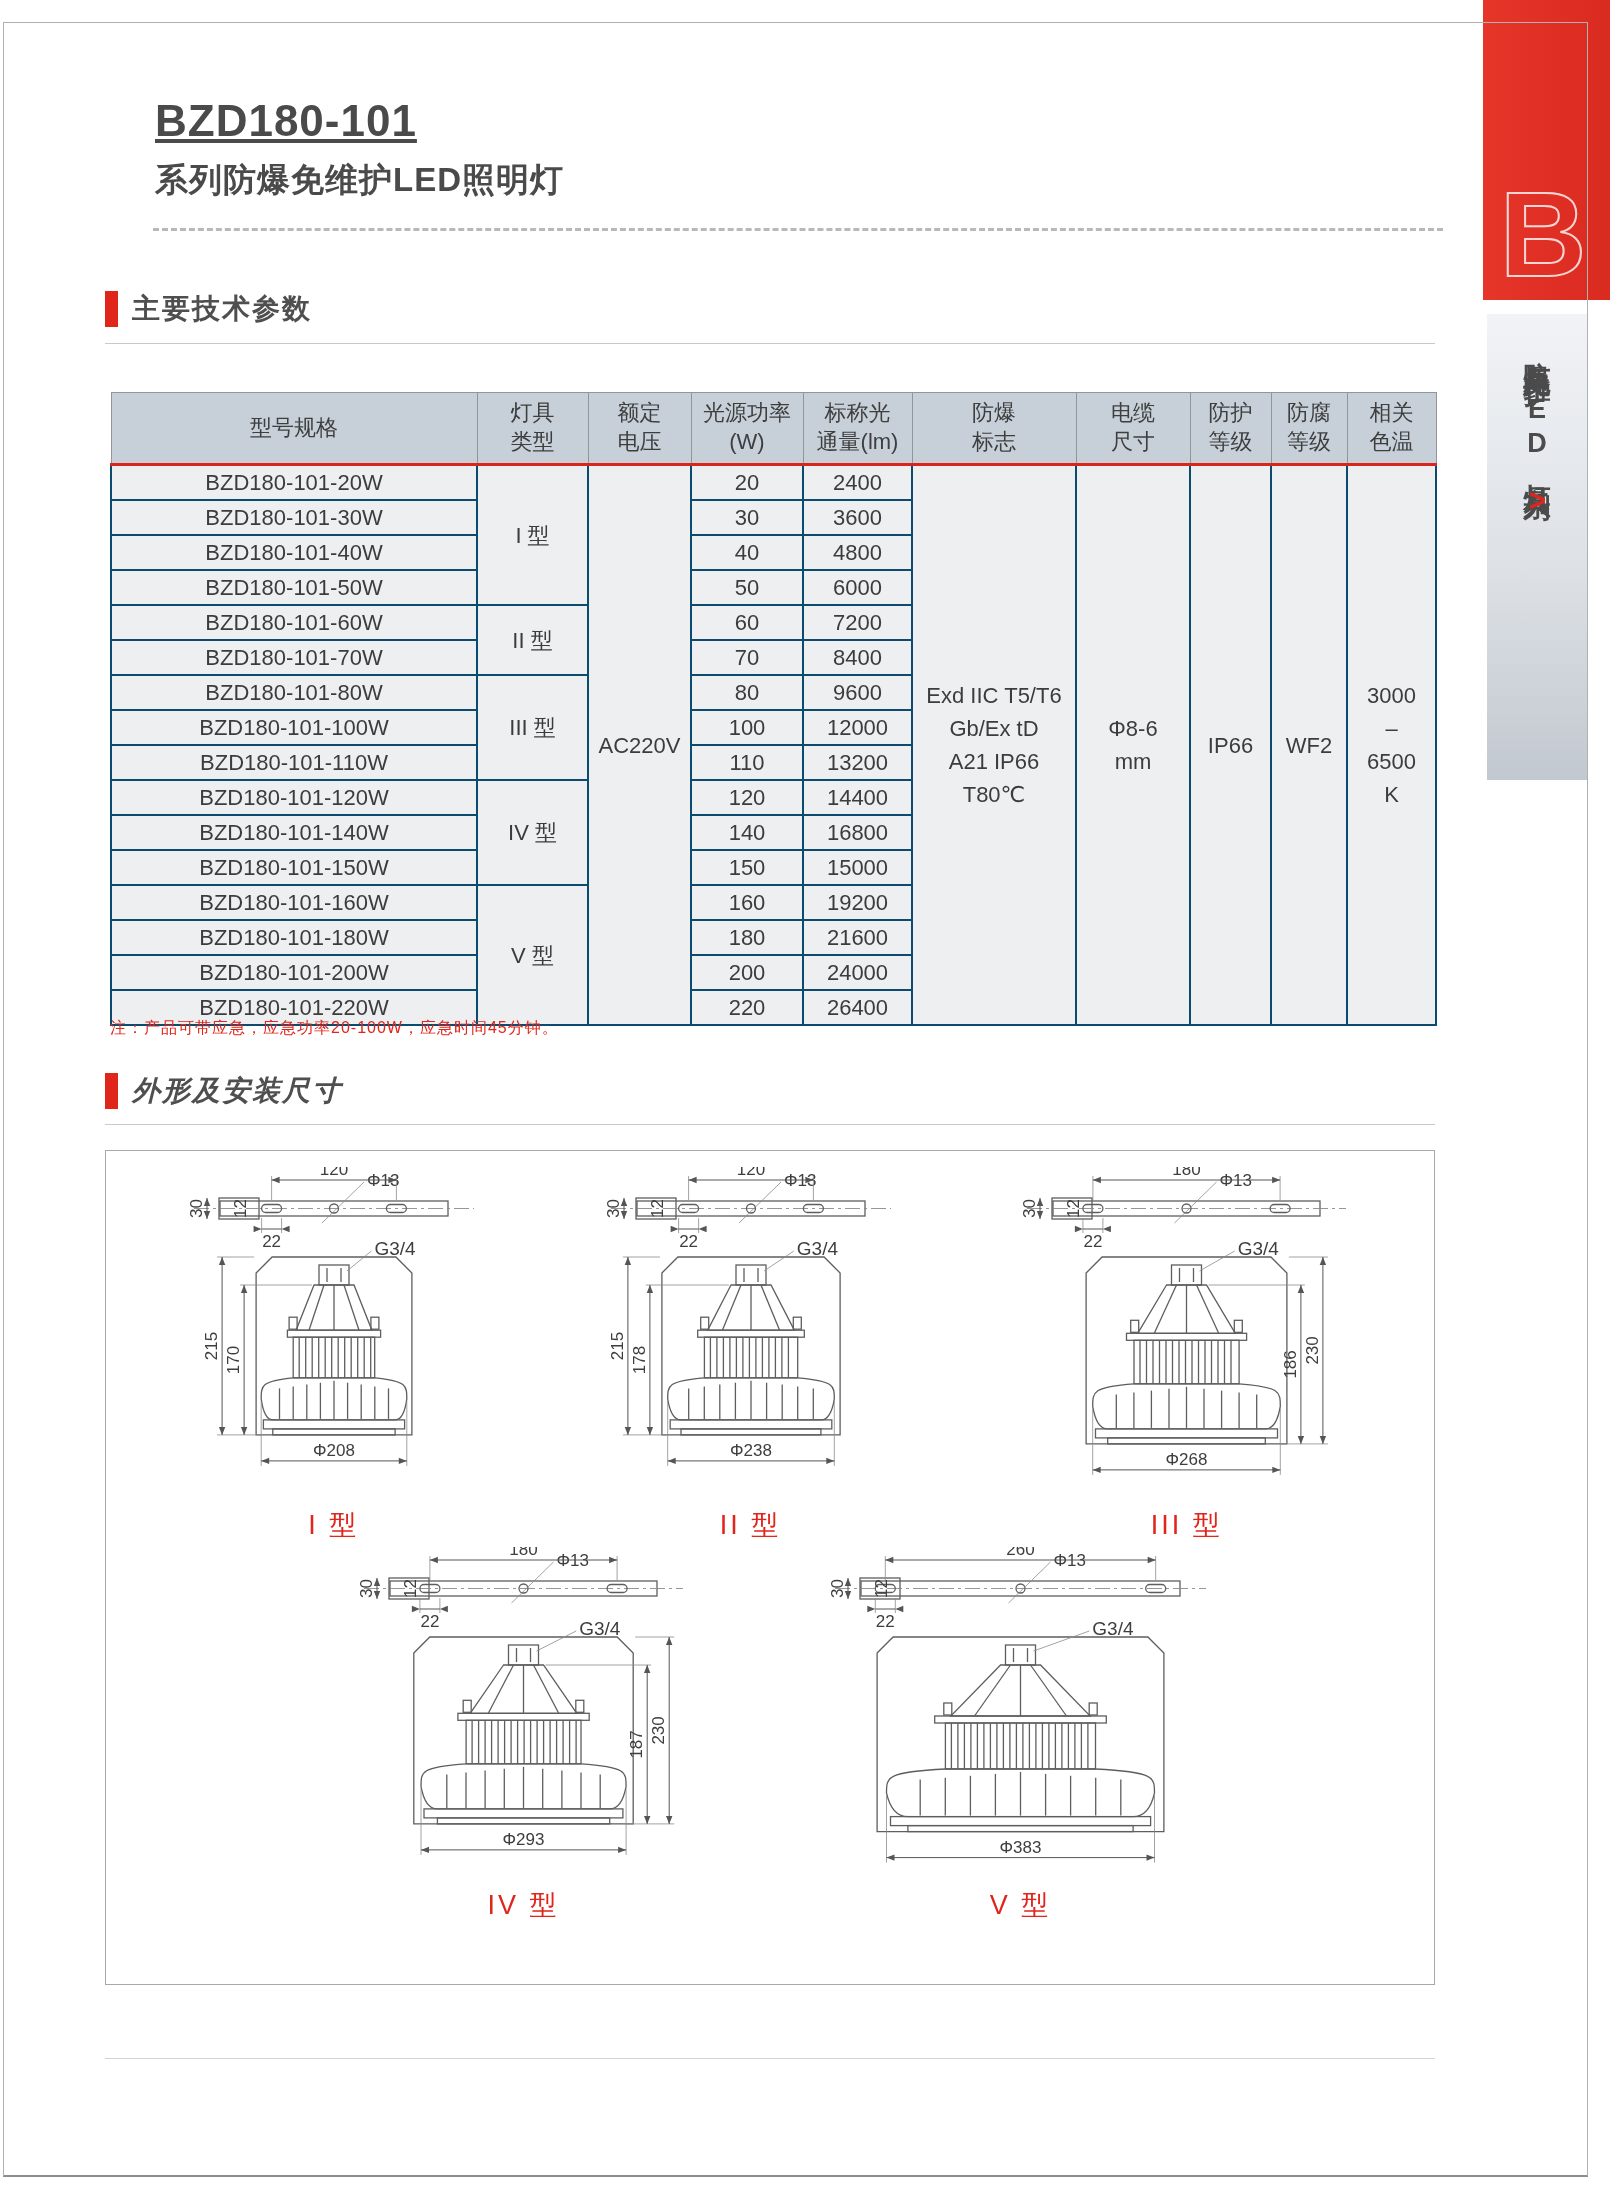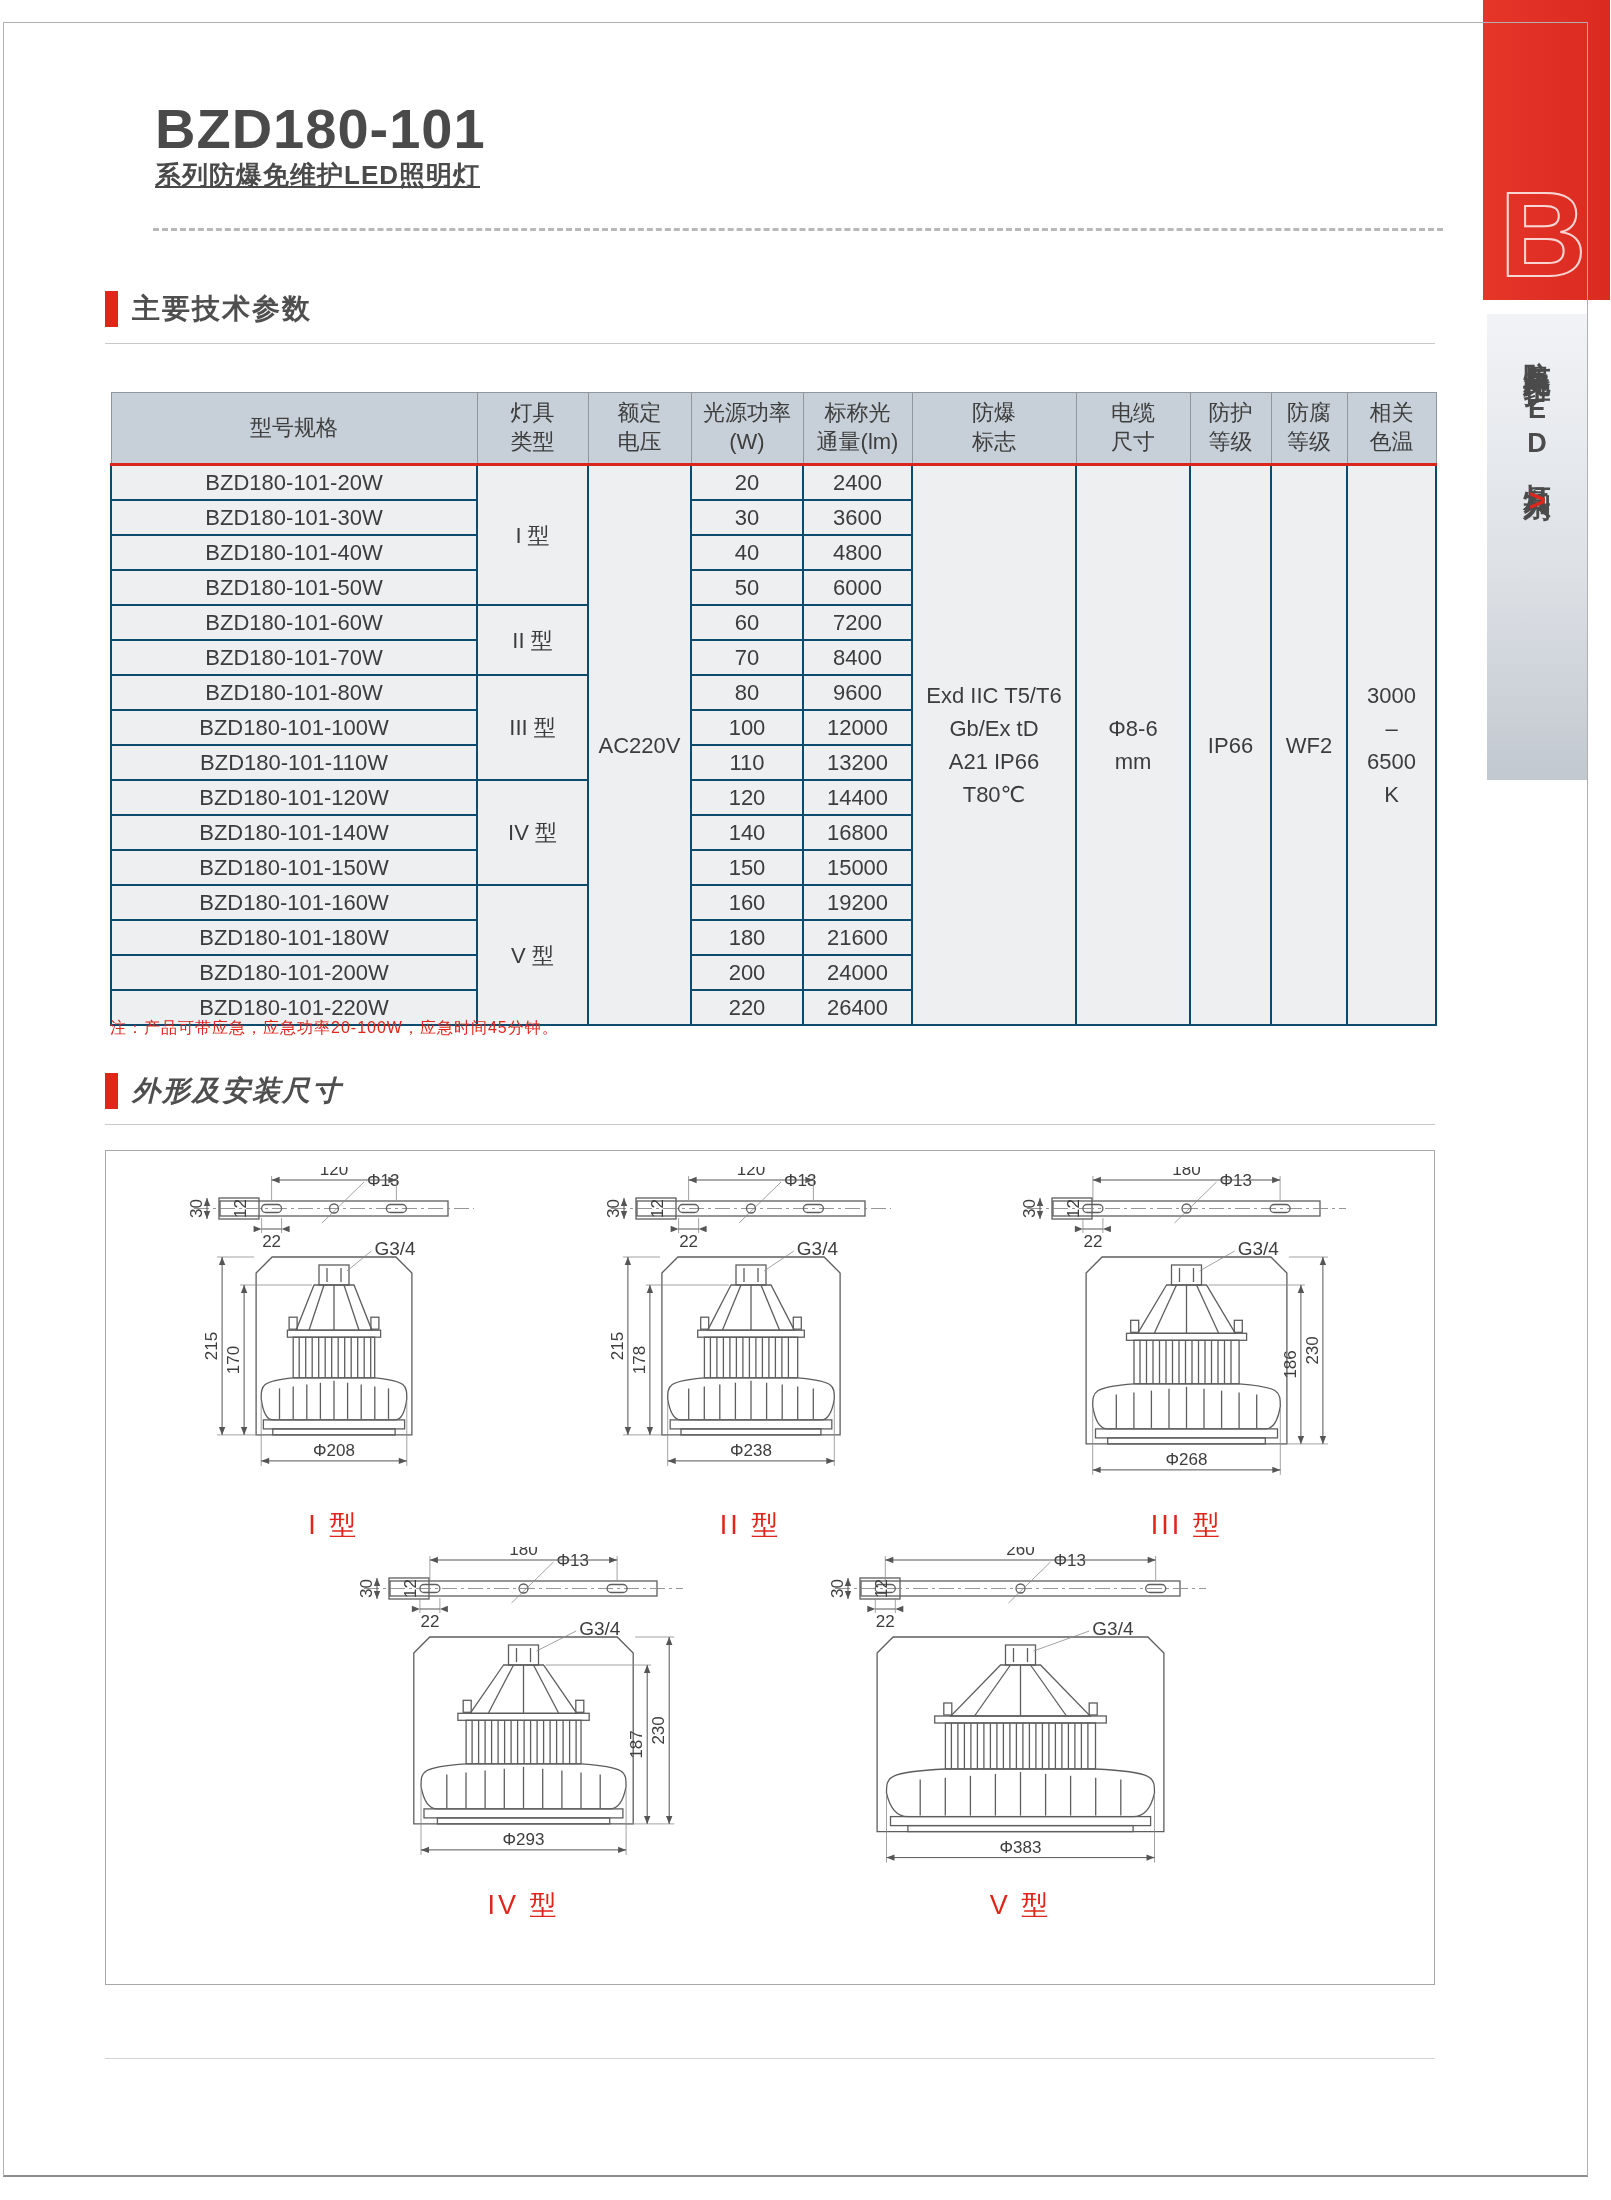"BZD180-101" .title { font-size: 56px -> 44px; text-decoration: none -> underline }
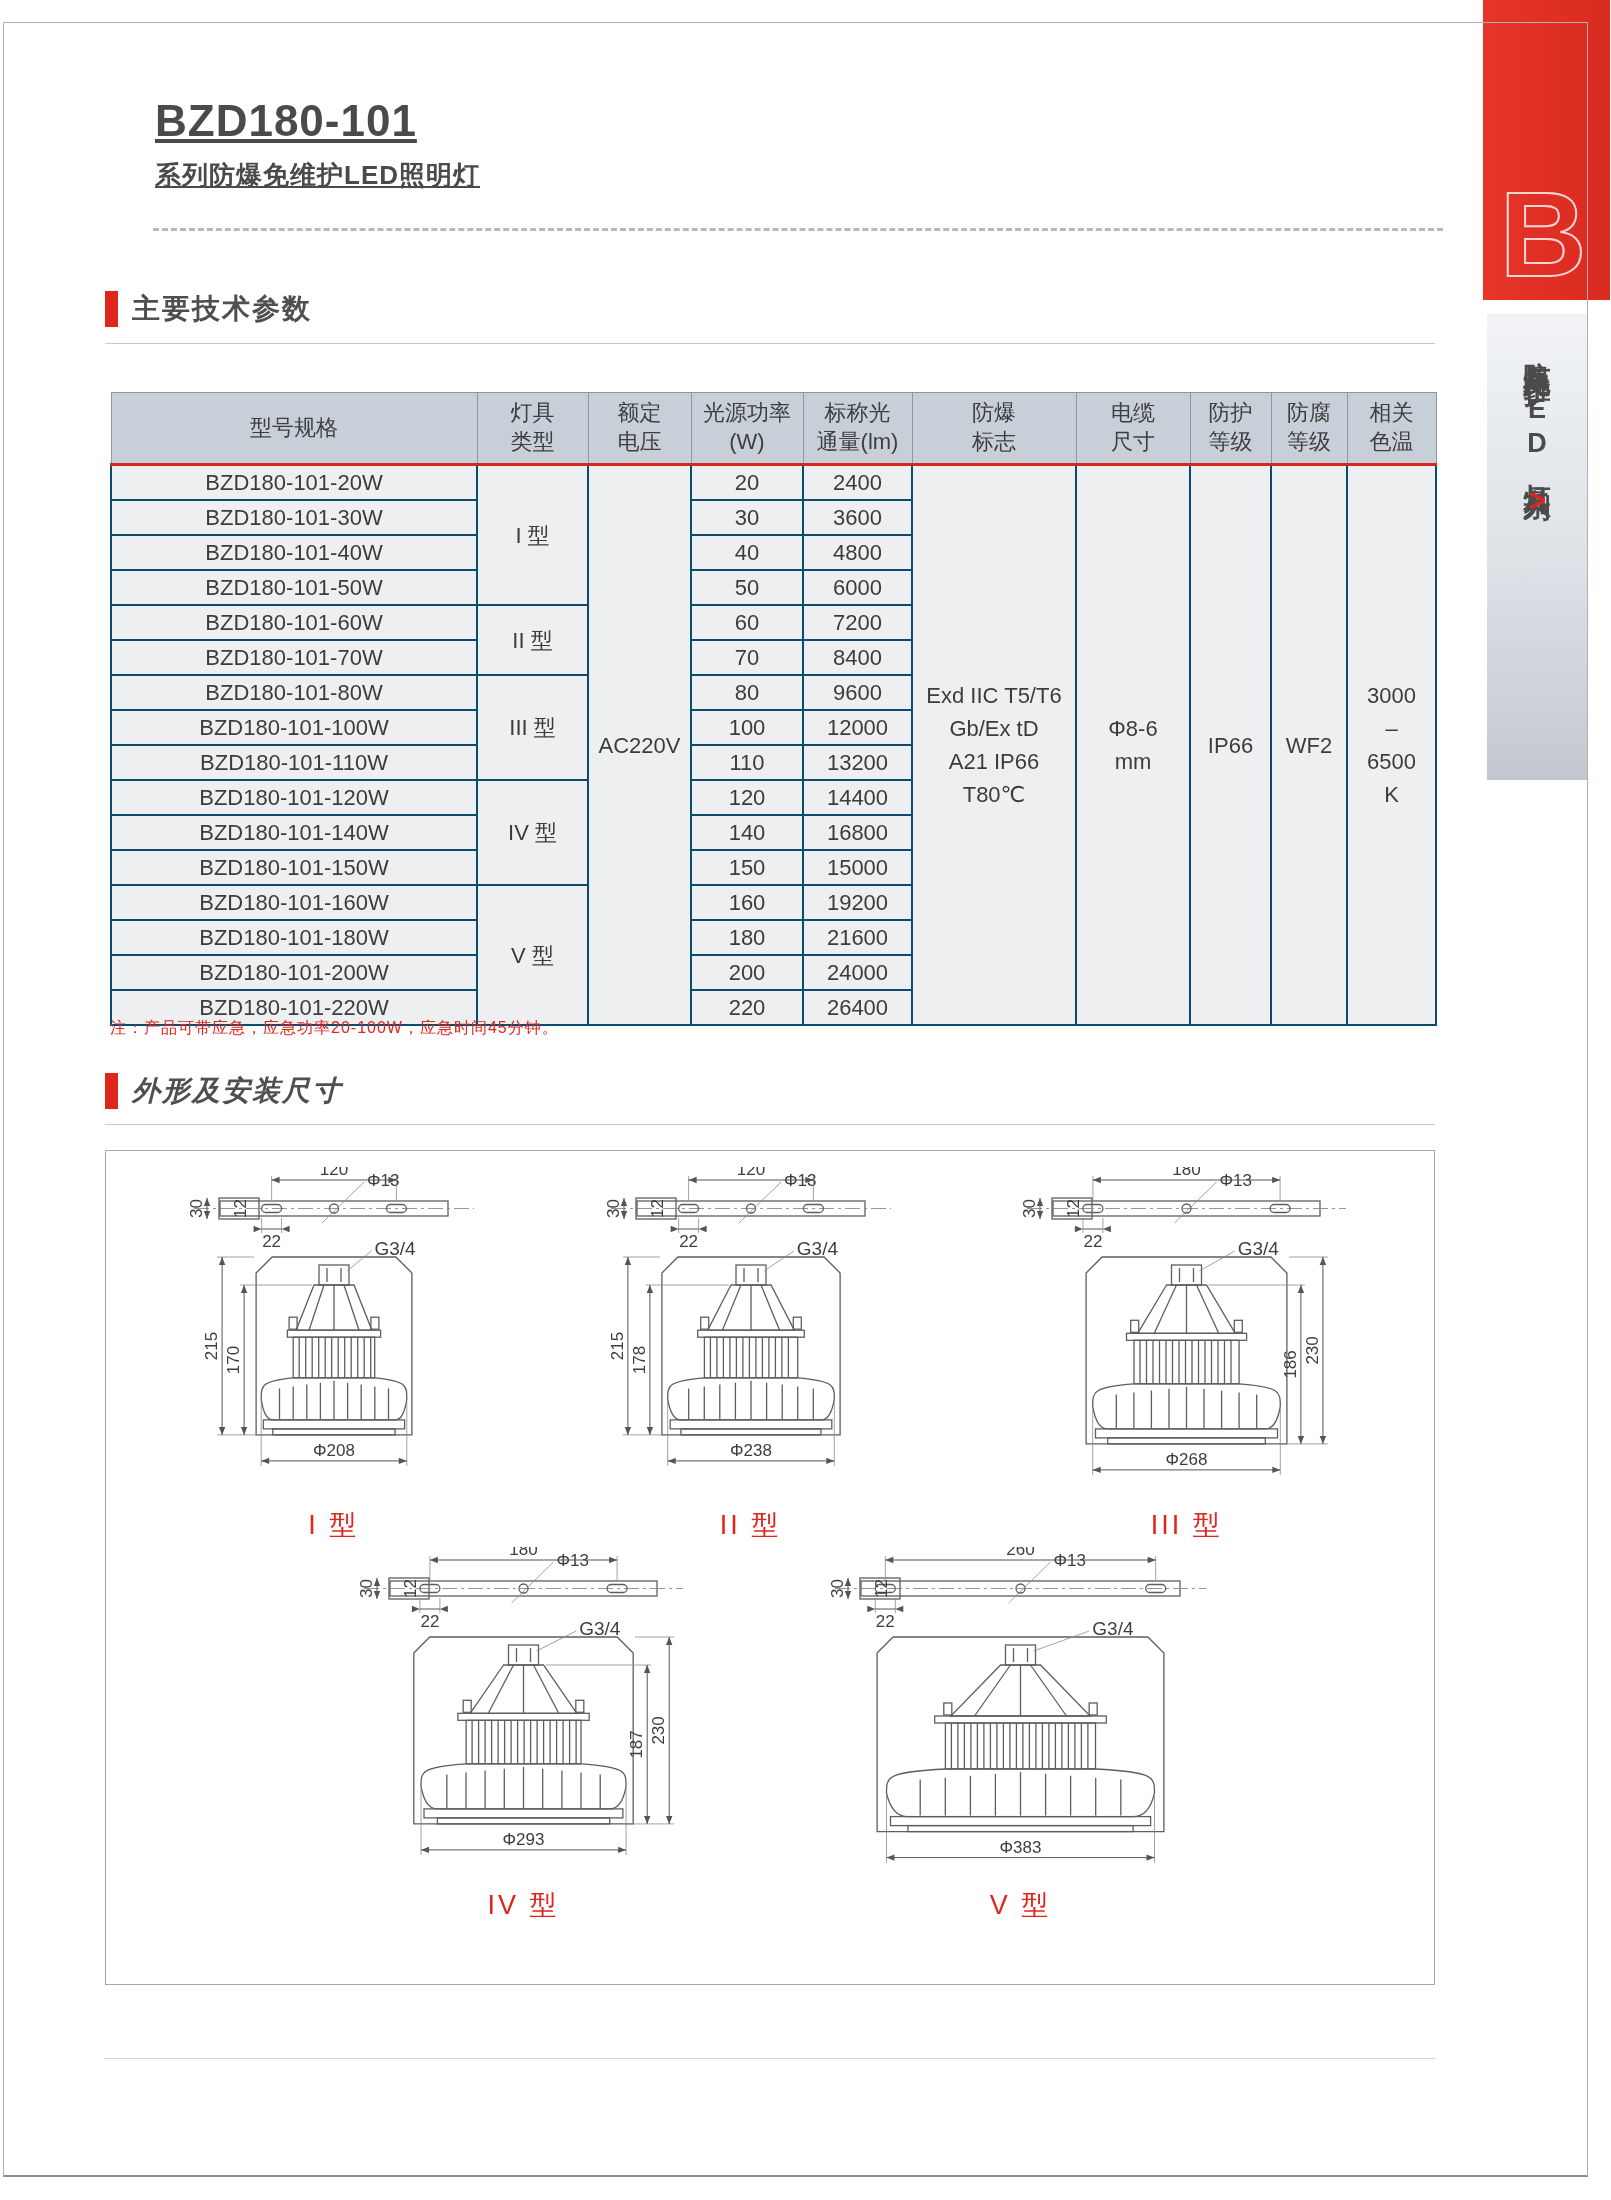"系列防爆免维护LED照明灯" .subtitle { font-size: 26px -> 33px; text-decoration: underline -> none }
